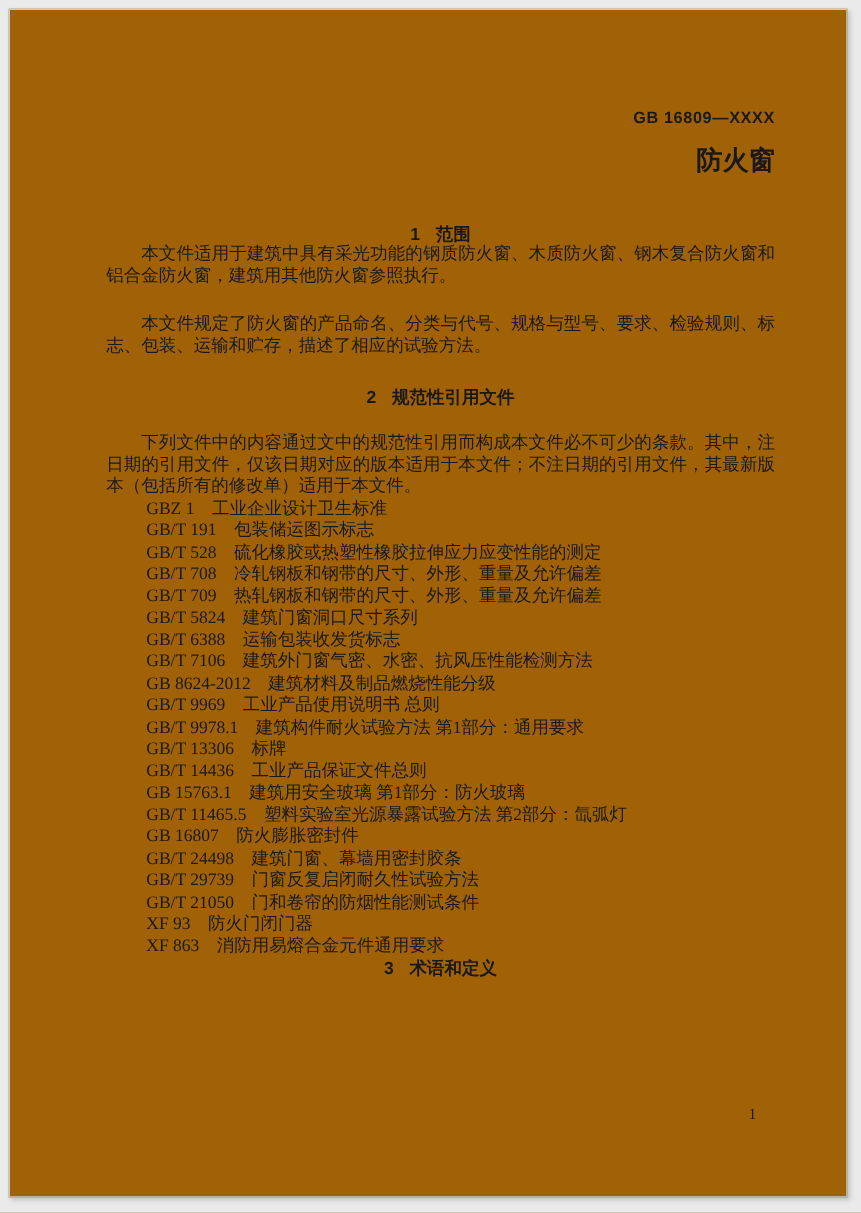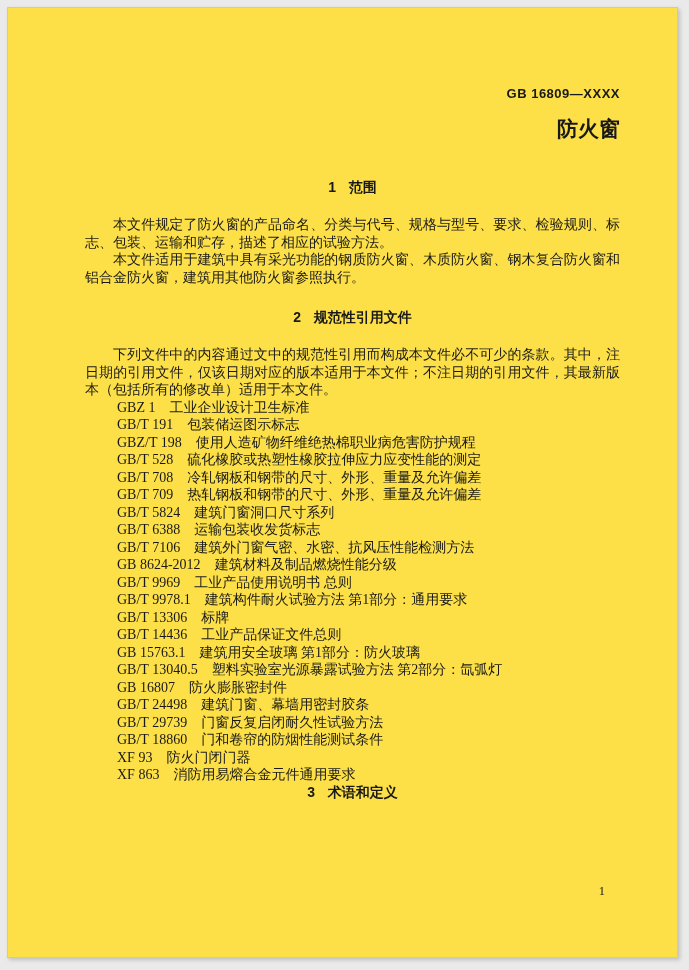"GB 16809—XXXX" .page { background: #fde047 -> #a16207 }
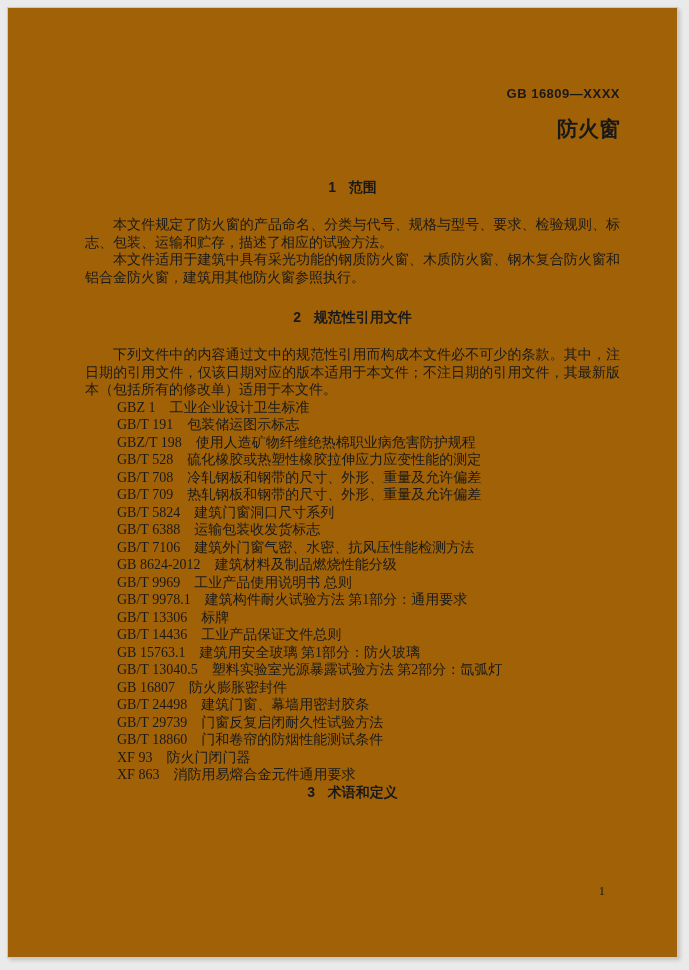"本文件规定了防火窗的产品命名、分类与代号、规格与型号、要求、检验规则、标志、包装" p.body-para { order: before "本文件适用于建筑中具有采光功能的钢质防火窗、木质防火窗、钢木复合防火窗和铝合金防" -> after "本文件适用于建筑中具有采光功能的钢质防火窗、木质防火窗、钢木复合防火窗和铝合金防" }
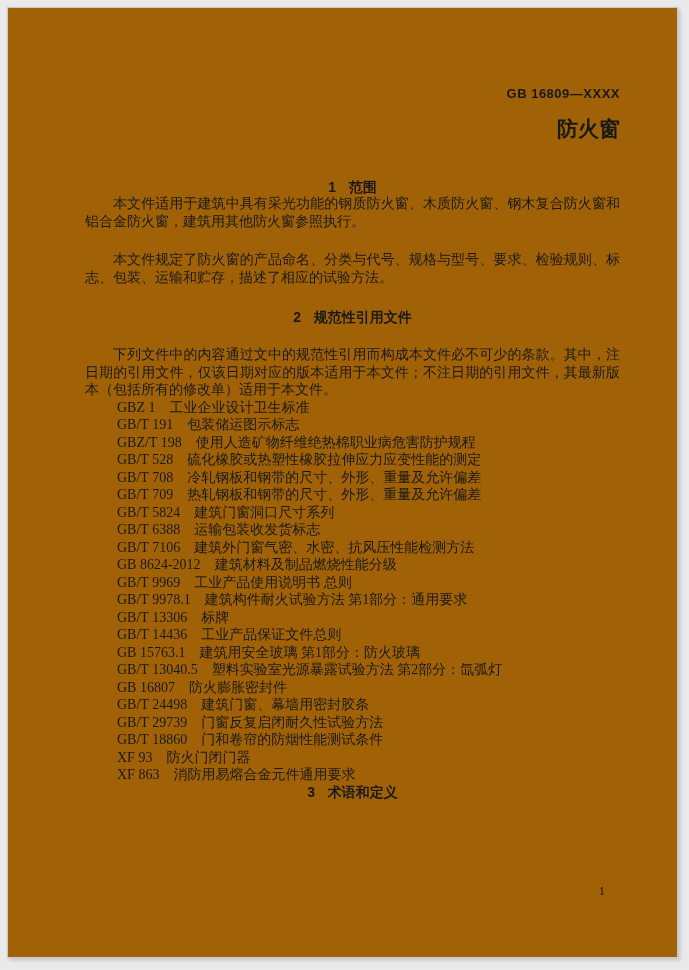"GBZ/T 198 使用人造矿物纤维绝热棉职业病危害防护规程" li { html: <li><span>GBZ/T 198</span><span>使用人造矿物纤维绝热棉职业病危害防护规程</span></li> -> none }
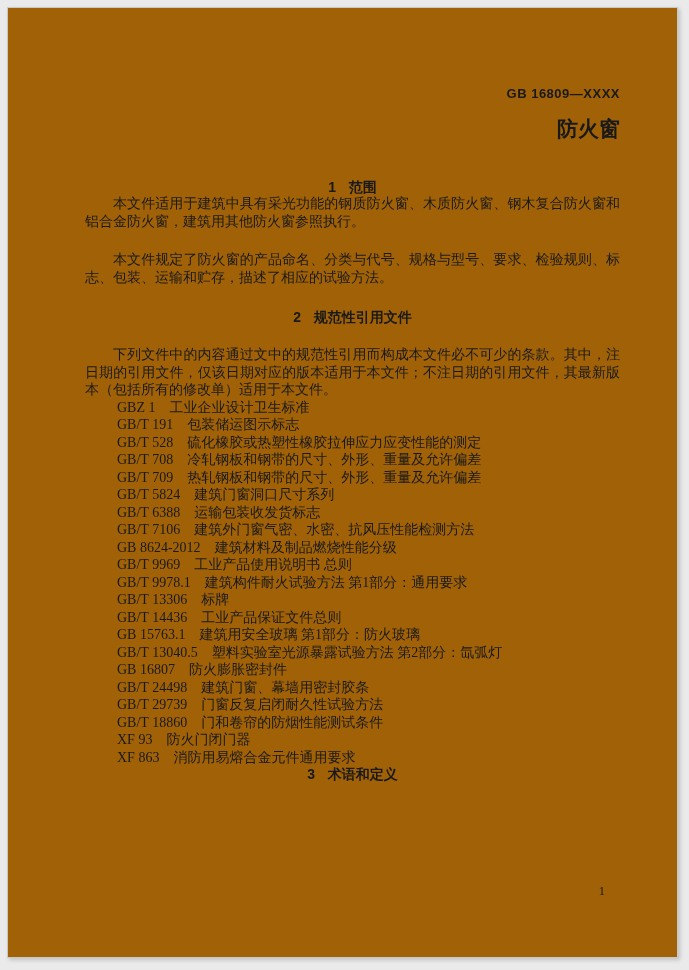"GB/T 13040.5" span.ref-code { text: 13040.5 -> 11465.5 }
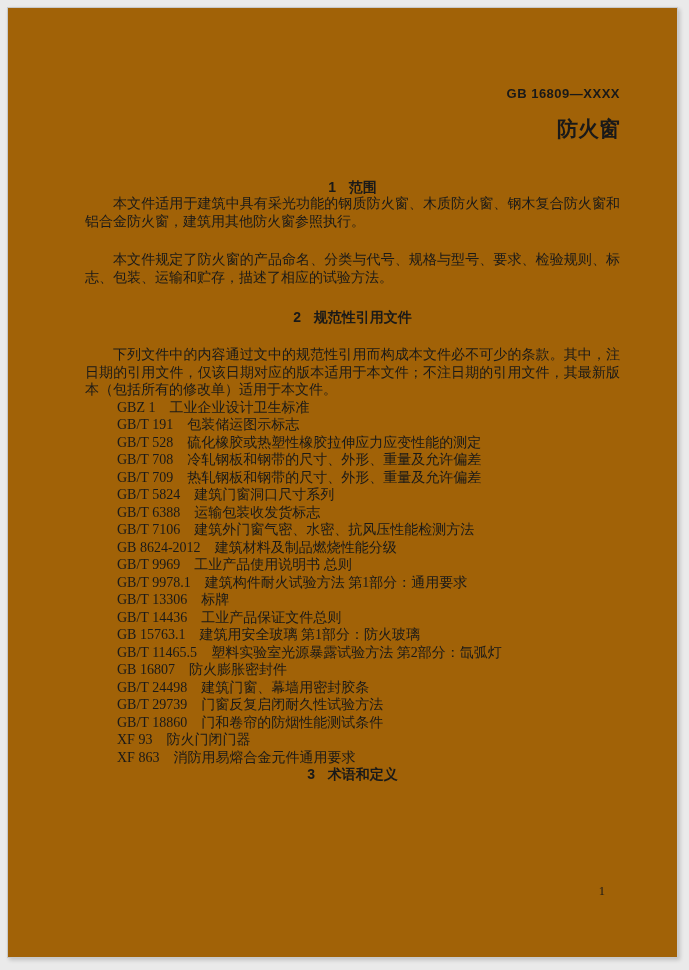"GB/T 18860" span.ref-code { text: 18860 -> 21050 }
